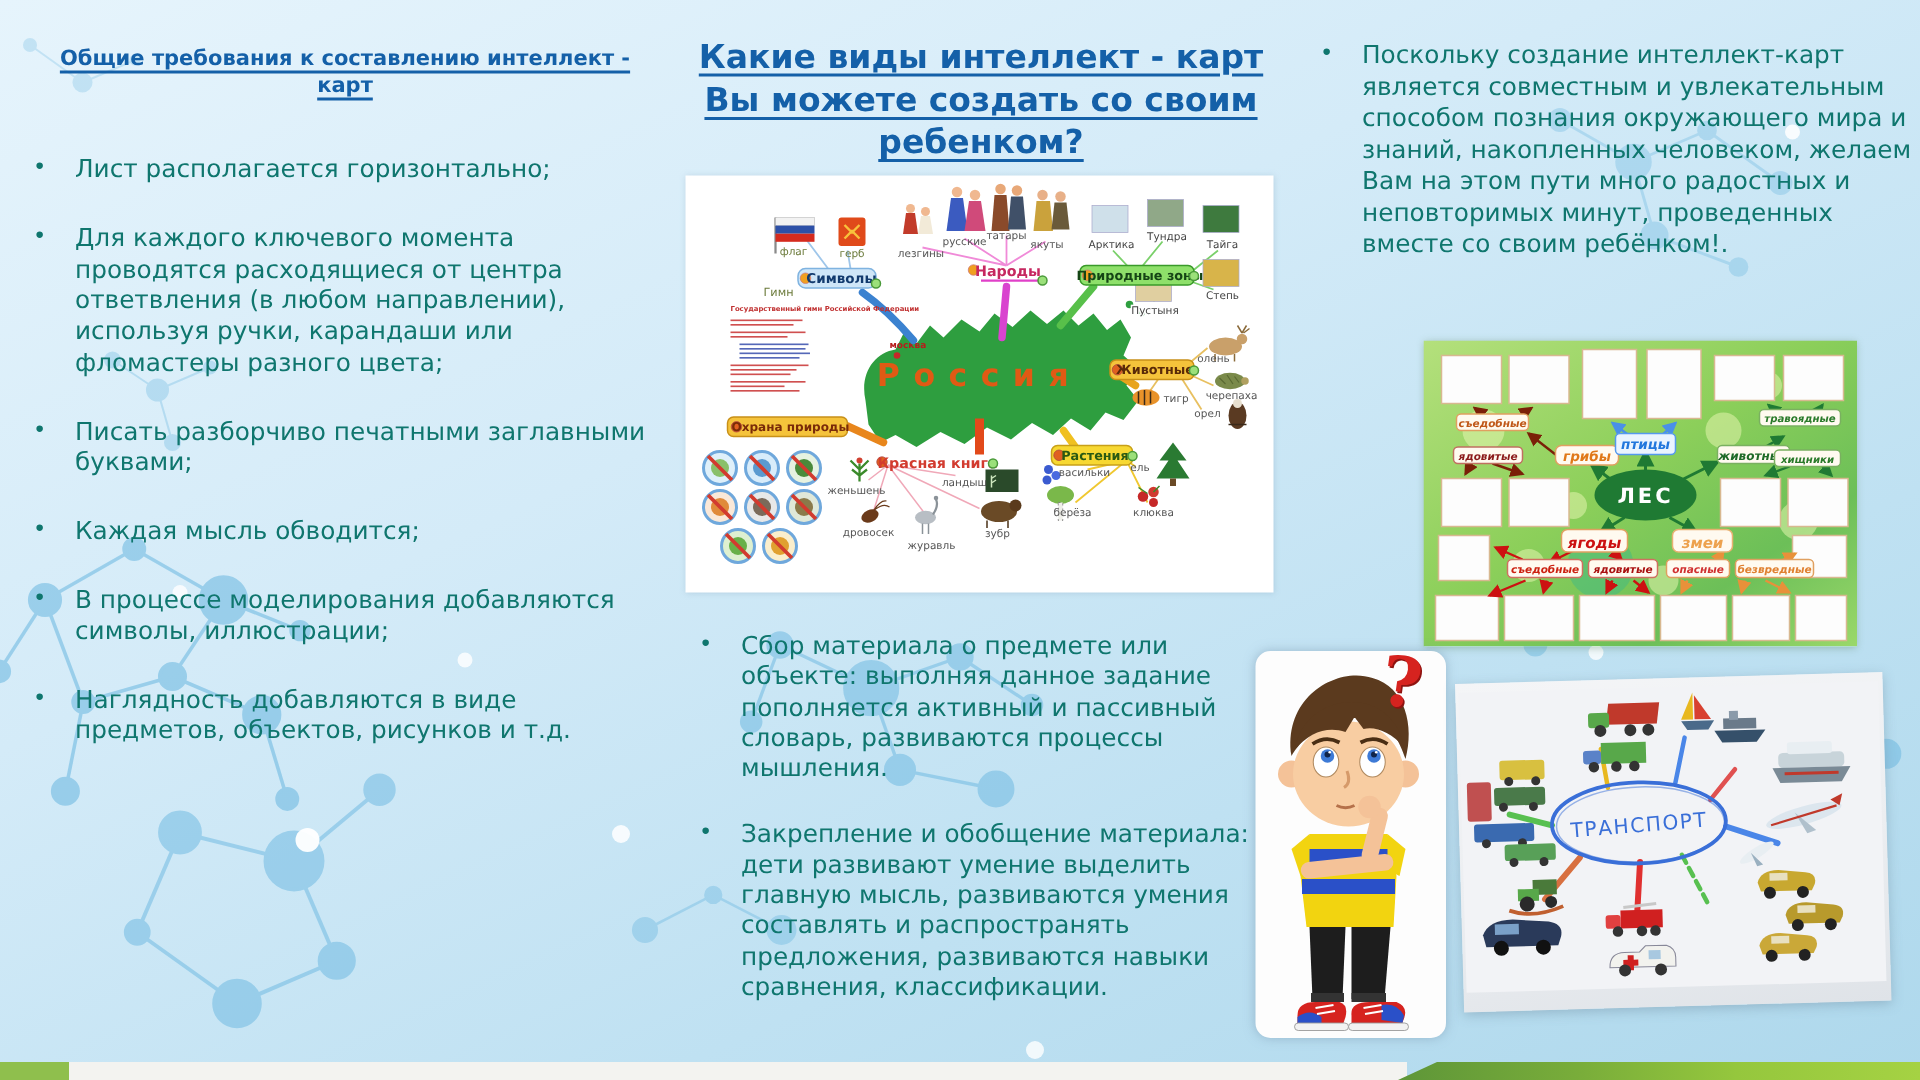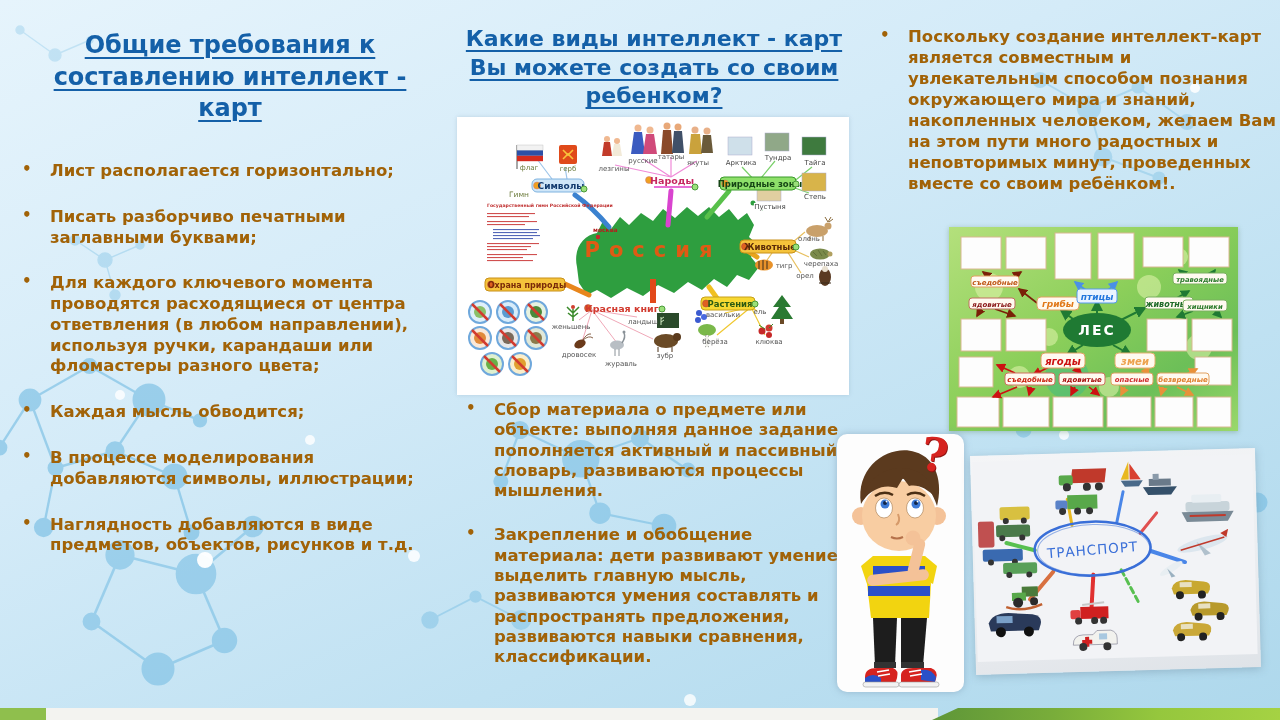"Общие требования к составлению интеллект" .left-col .col-title { font-size: 24px -> 14px }
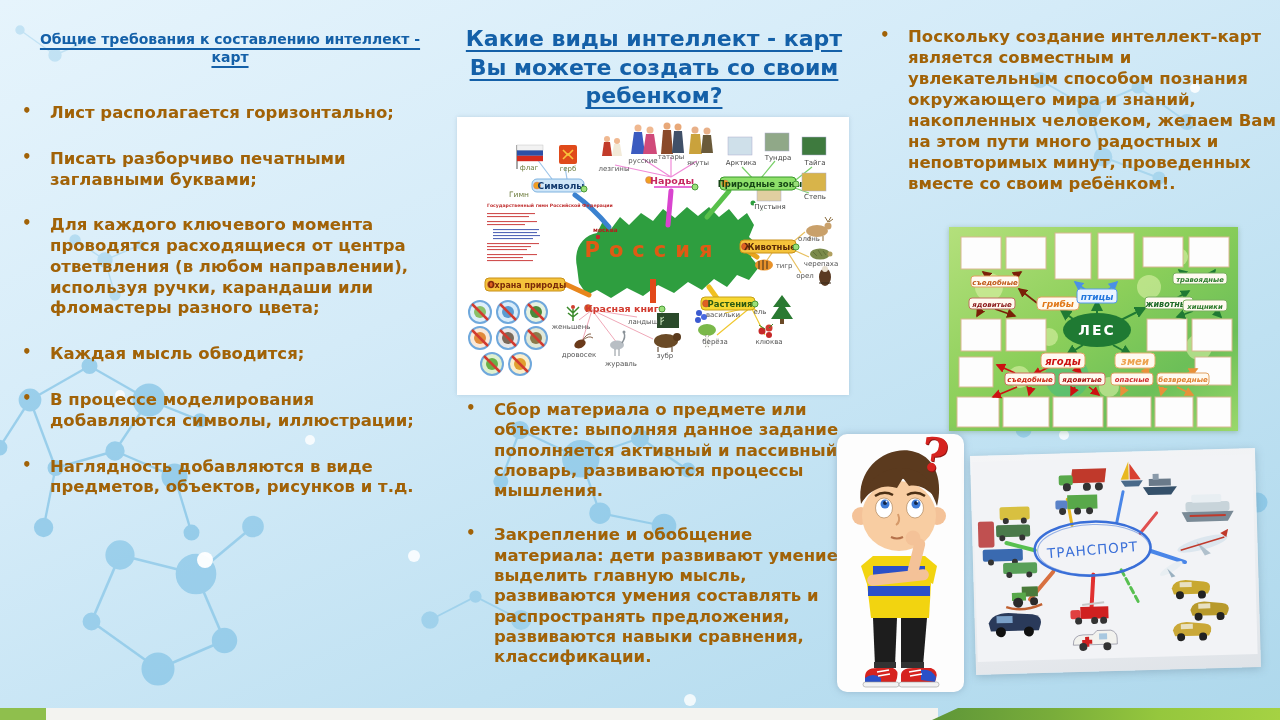"Поскольку создание интеллект-карт" .bullets { color: #a16207 -> #0f766e; font-weight: bold -> normal }
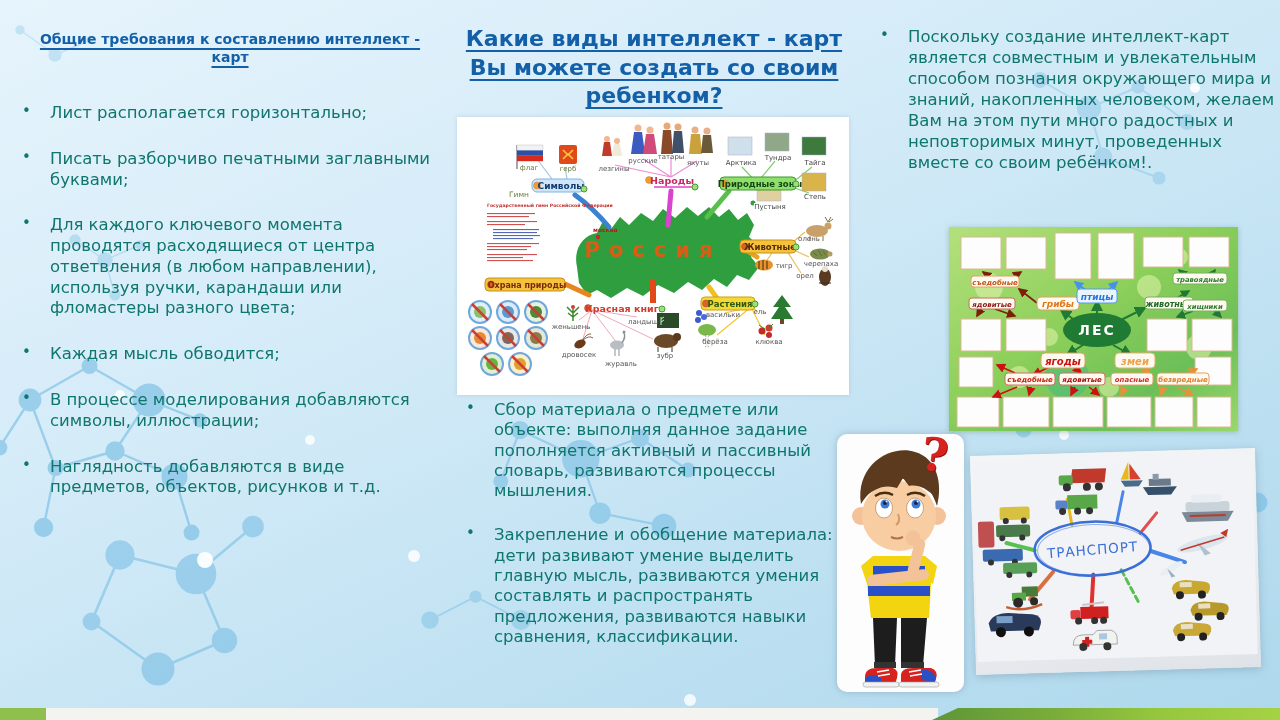"Писать разборчиво печатными заглавными" li { order: before "Для каждого ключевого момента проводятся" -> after "Для каждого ключевого момента проводятся" }
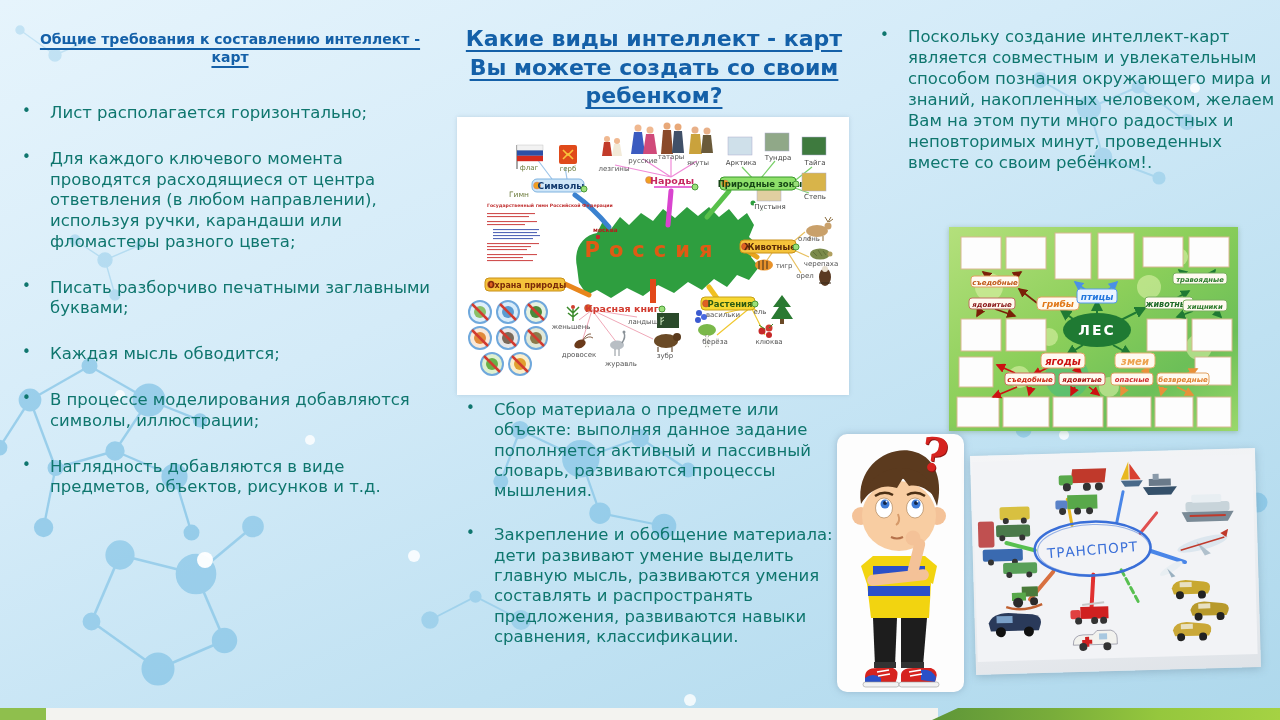"Сбор материала о предмете или" .mid-bullets { top: 400px -> 421px }
